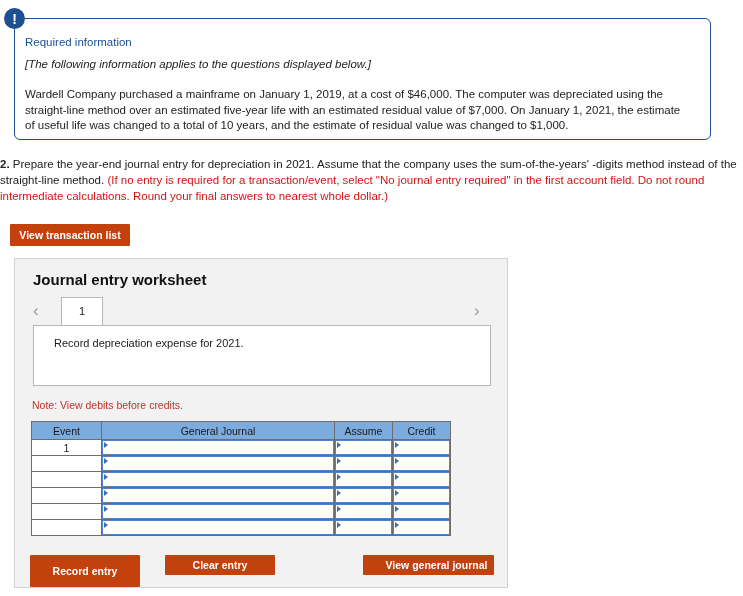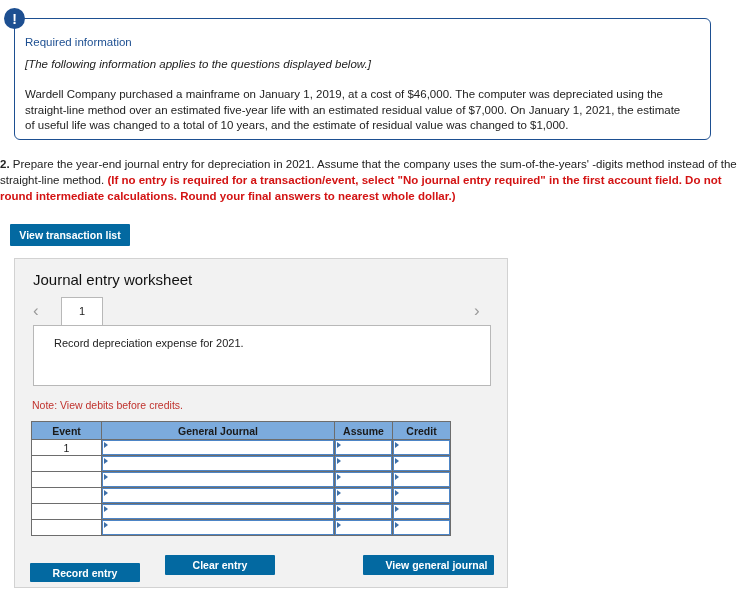"(If no entry is required" .red-bold { font-weight: bold -> normal }
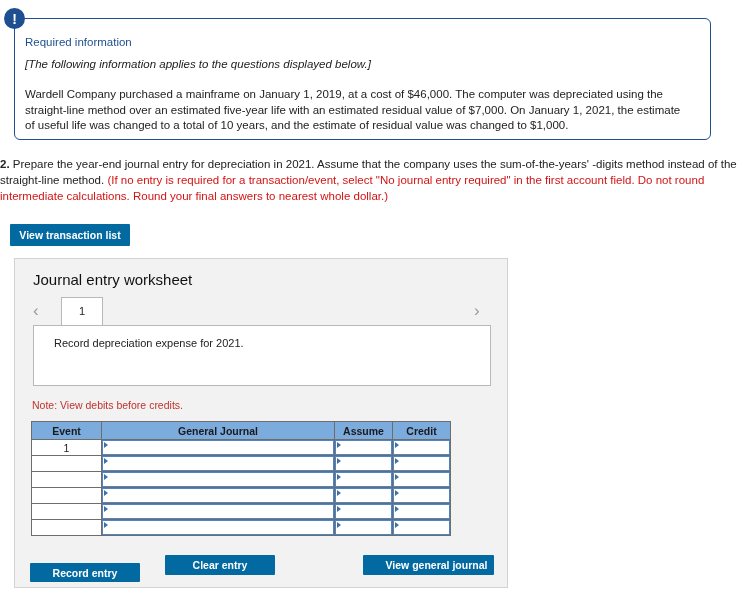"View transaction list" .btn-blue { background: #0369a1 -> #c2410c }
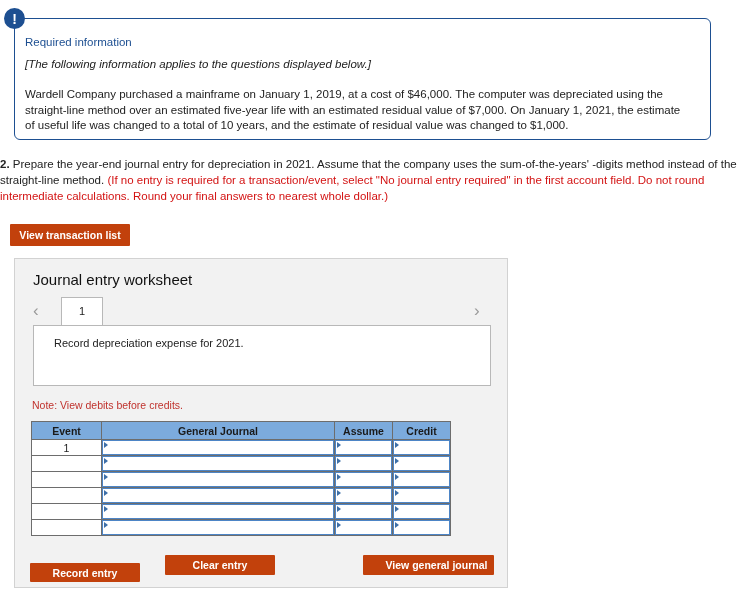"Journal entry worksheet" #worksheet-title { font-weight: normal -> bold }
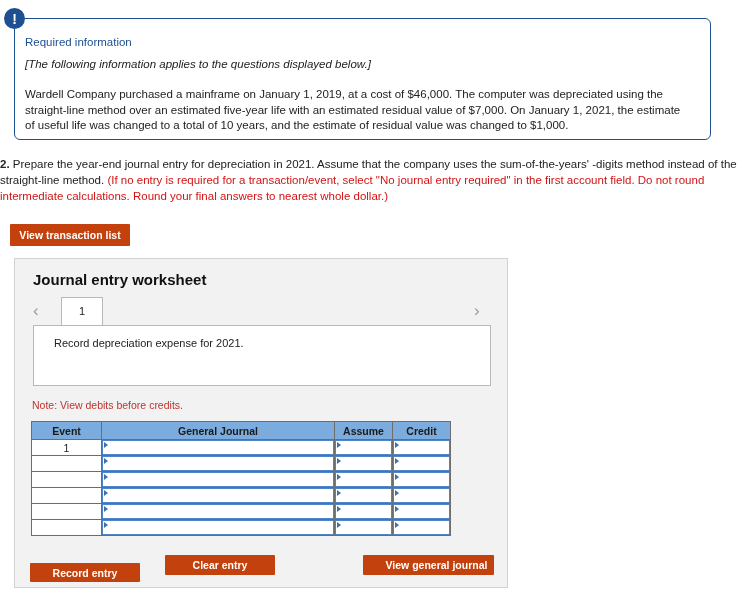"Event" #journal-table th { font-weight: bold -> normal }
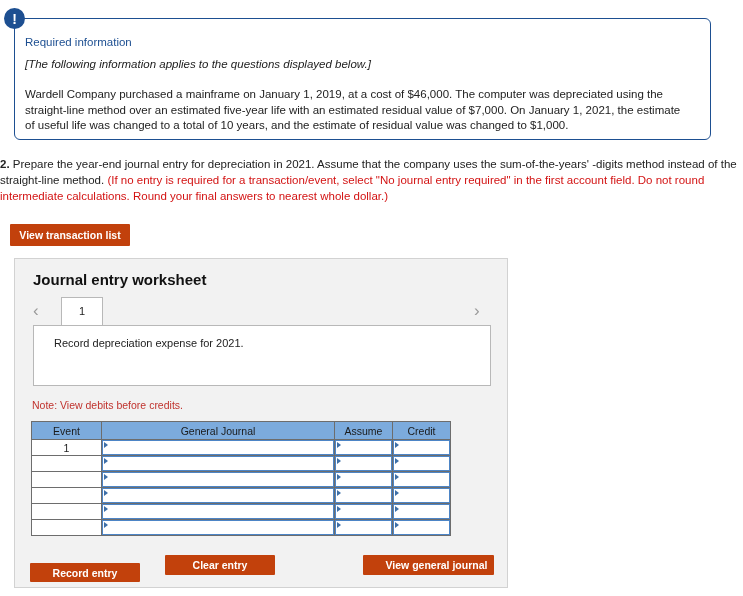"Record entry" #record-entry { height: 19px -> 32px; margin-top: 8px -> none }
